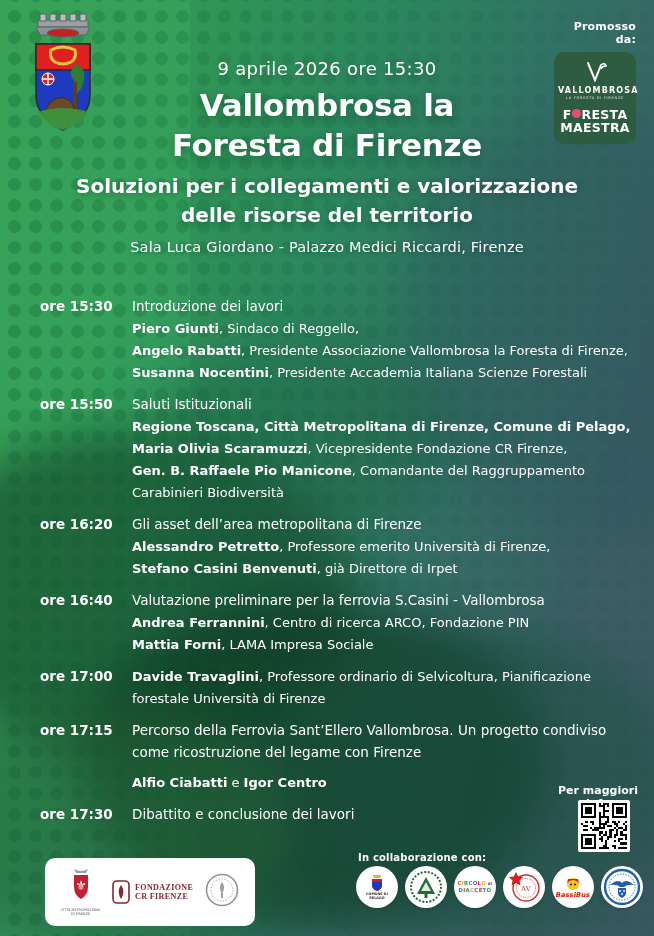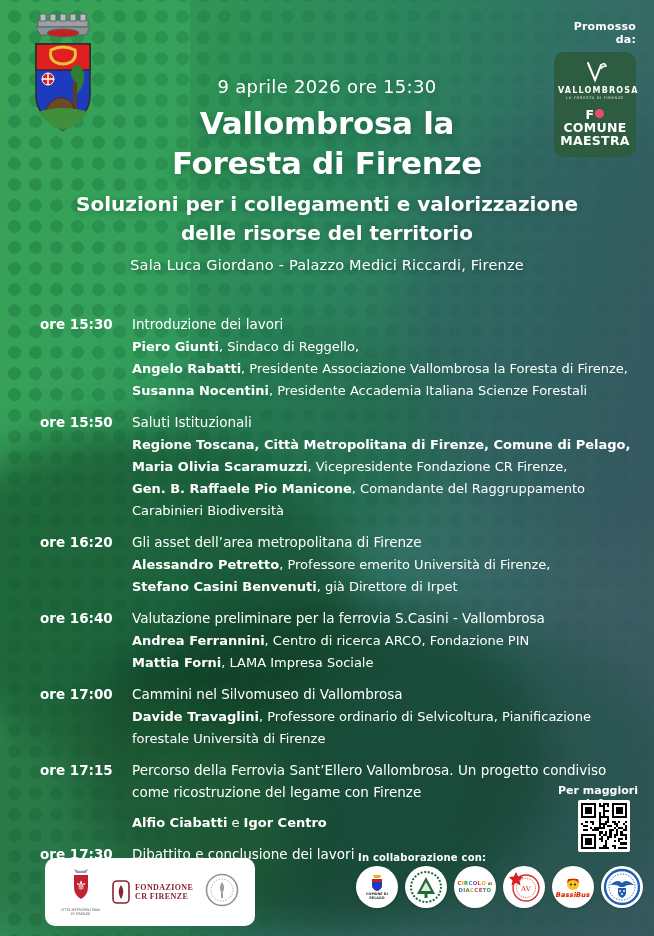"9 aprile 2026 ore 15:30" .head-text { padding-top: 76px -> 58px }
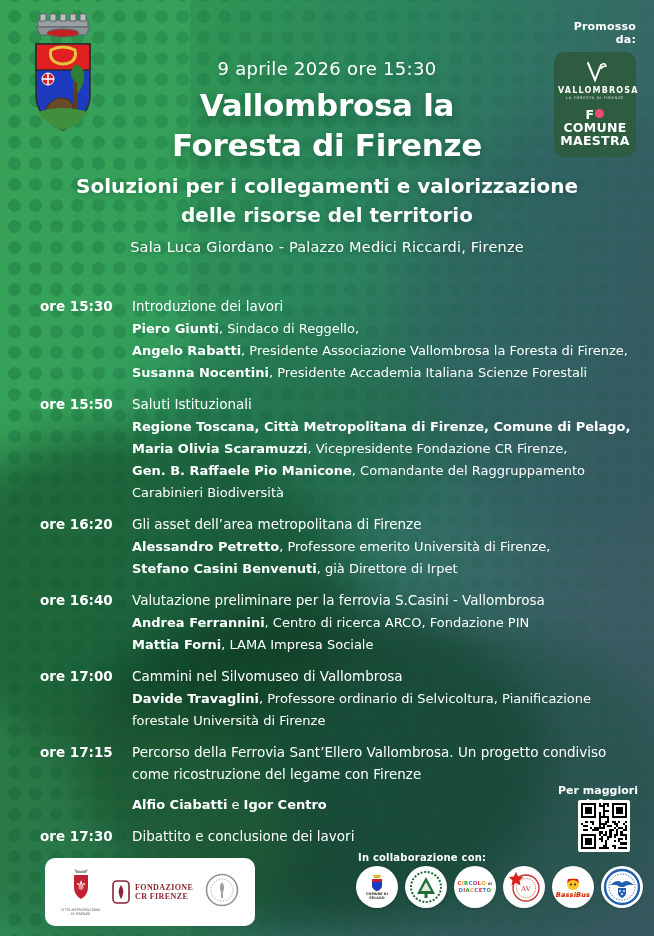"COMUNE" span { text: COMUNE -> RESTA }
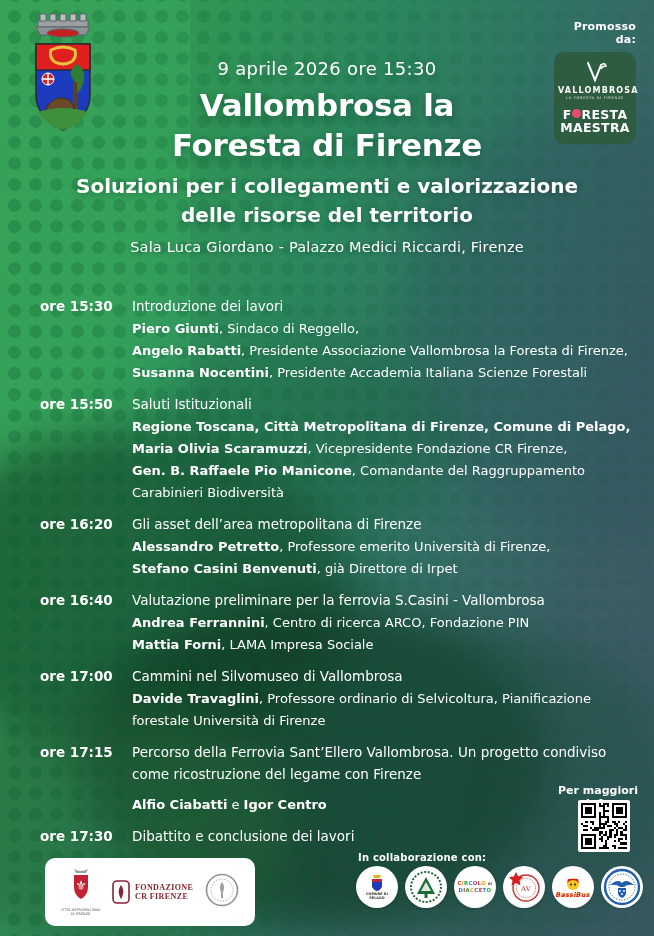"Cammini nel Silvomuseo di Vallombrosa" div.item-title { html: <div>Cammini nel Silvomuseo di Vallombrosa</div> -> none }
